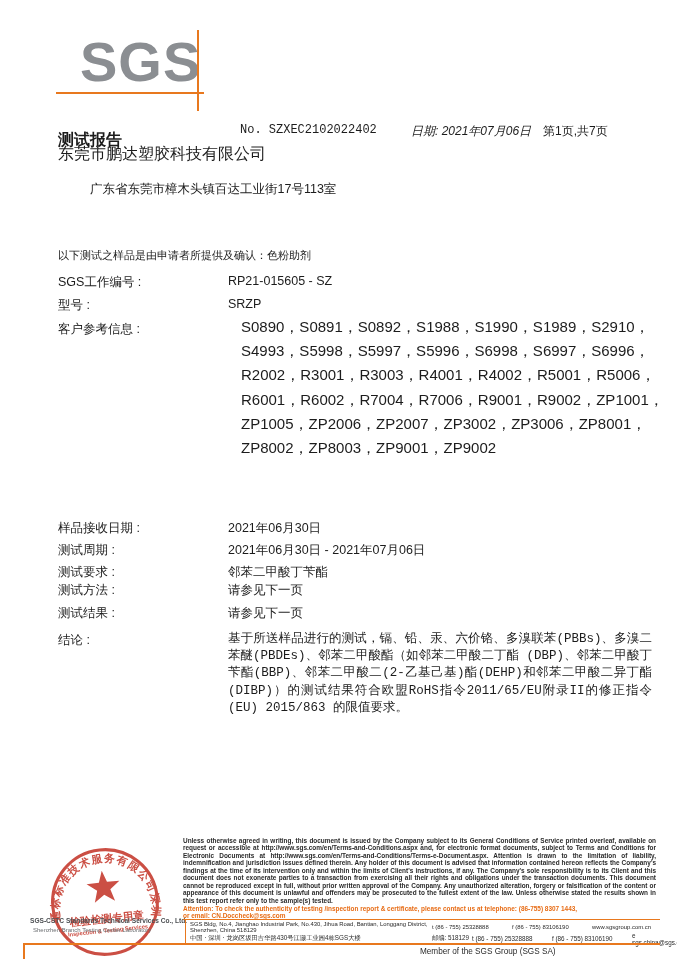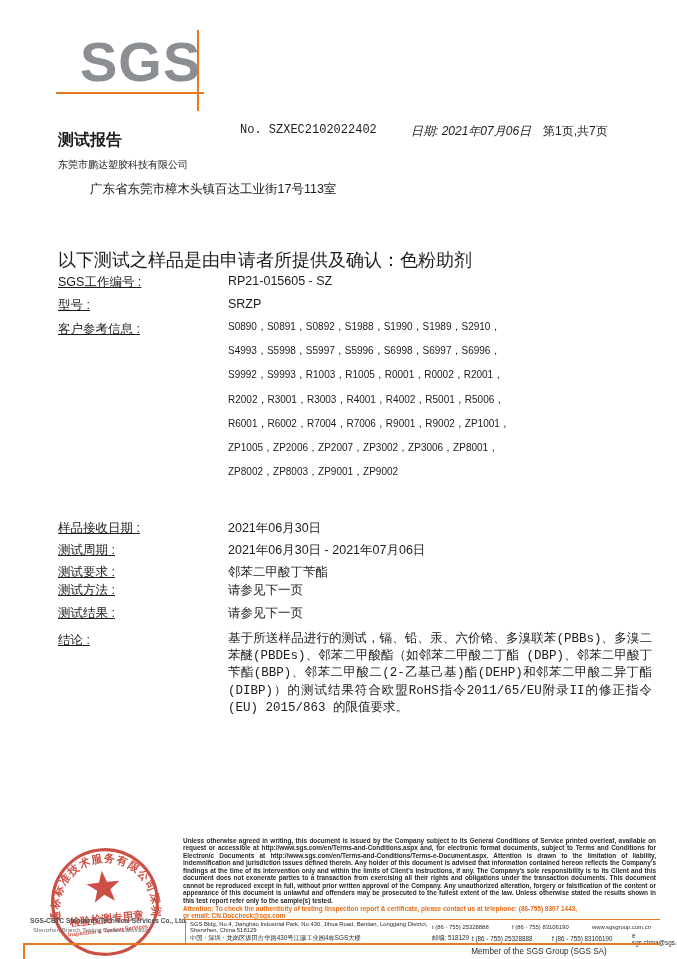"东莞市鹏达塑胶科技有限公司" .company-name { font-size: 10px -> 16px; top: 158px -> 144px }
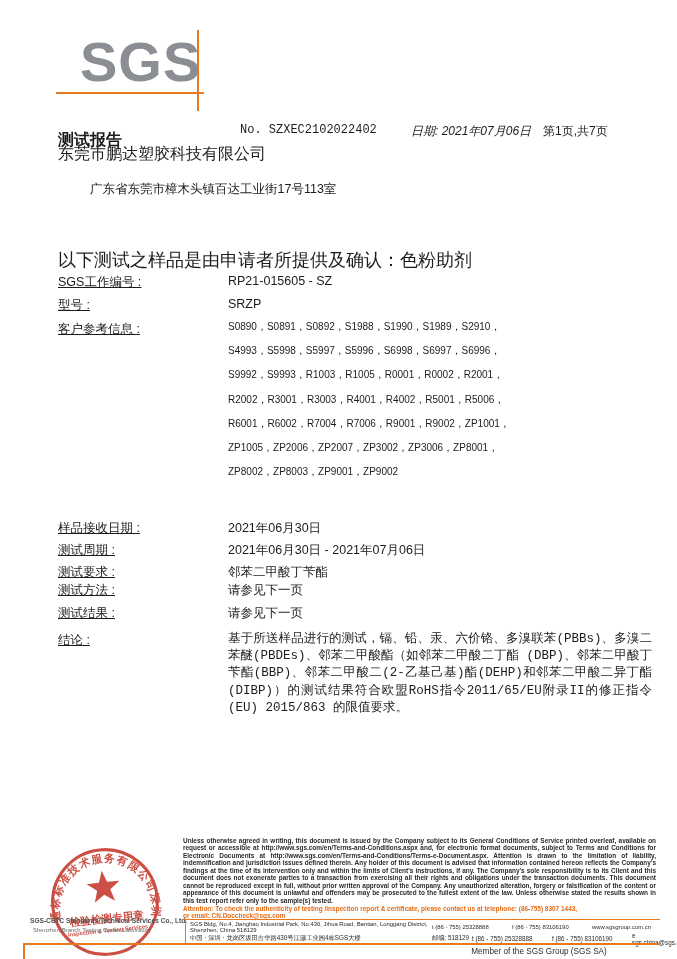"以下测试之样品是由申请者所提供及确认：色粉助剂" .intro { font-size: 18px -> 11px }
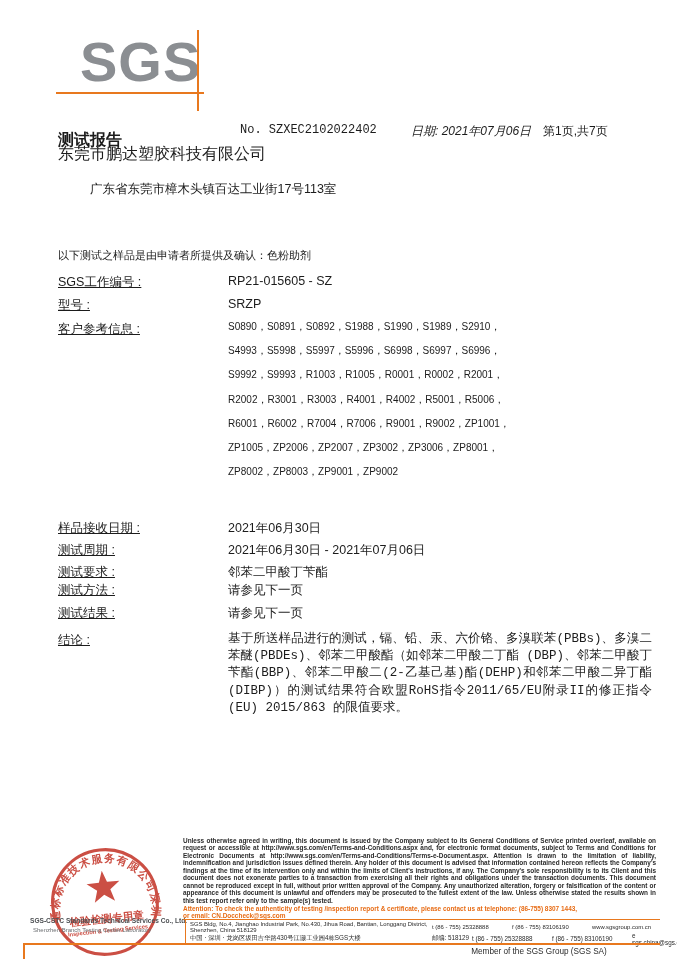"SGS工作编号 :" .lbl { text-decoration: underline -> none }
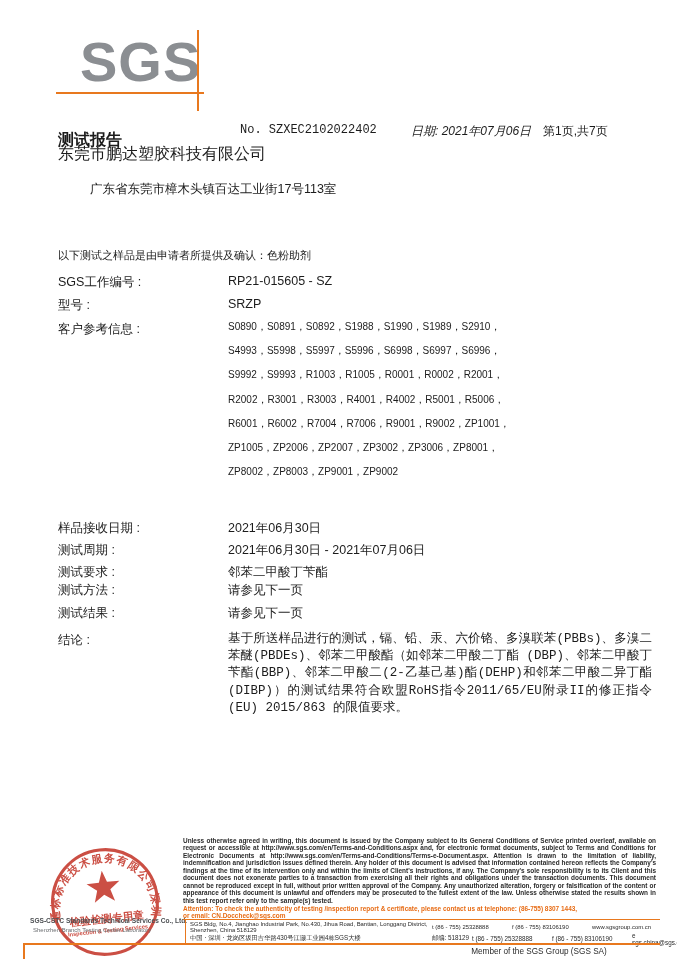"S0890，S0891，S0892，S1988，S1990，S1989，S291" .ref-line { font-size: 10px -> 15px; margin-left: none -> 13px }
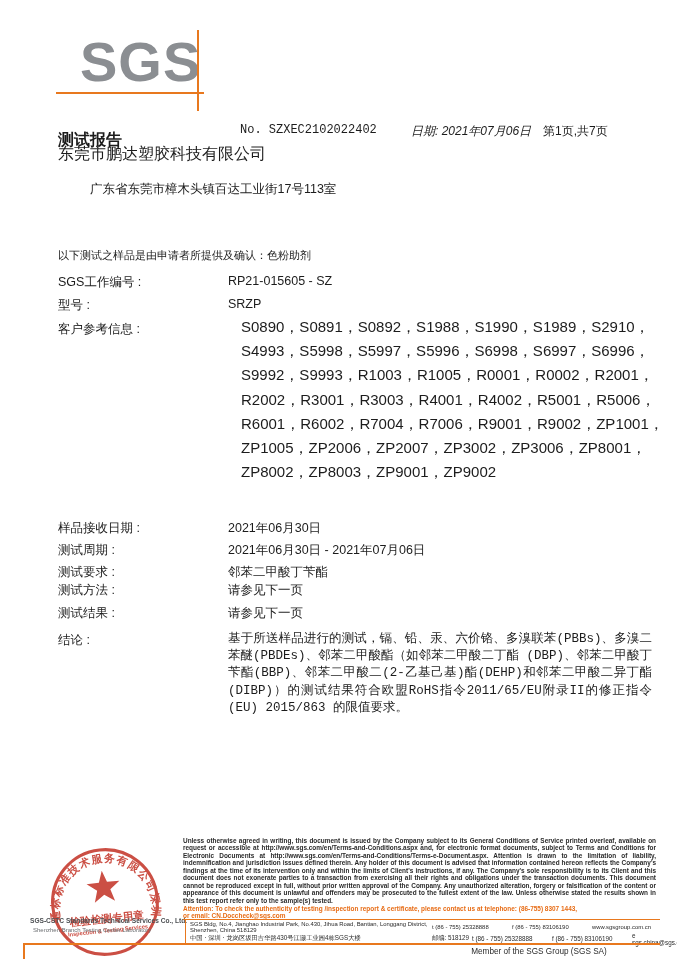"S9992，S9993，R1003，R1005，R0001，R0002，R200" div.ref-line { html: <div>S9992，S9993，R1003，R1005，R0001，R0002，R2001，</div> -> none }
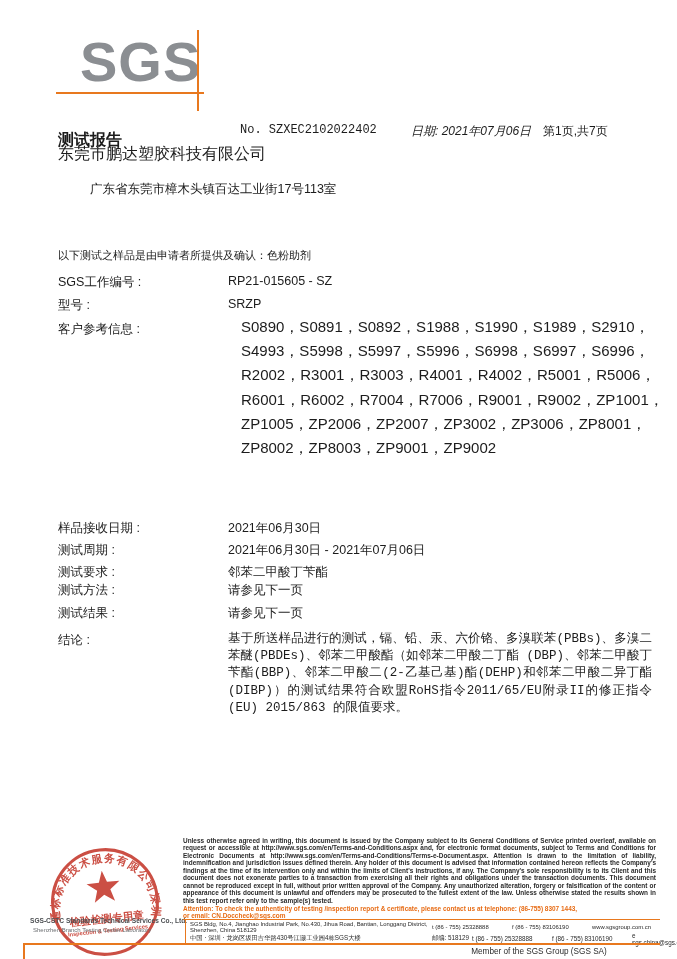"Member of the SGS Group" .member-line { text-align: center -> left }
